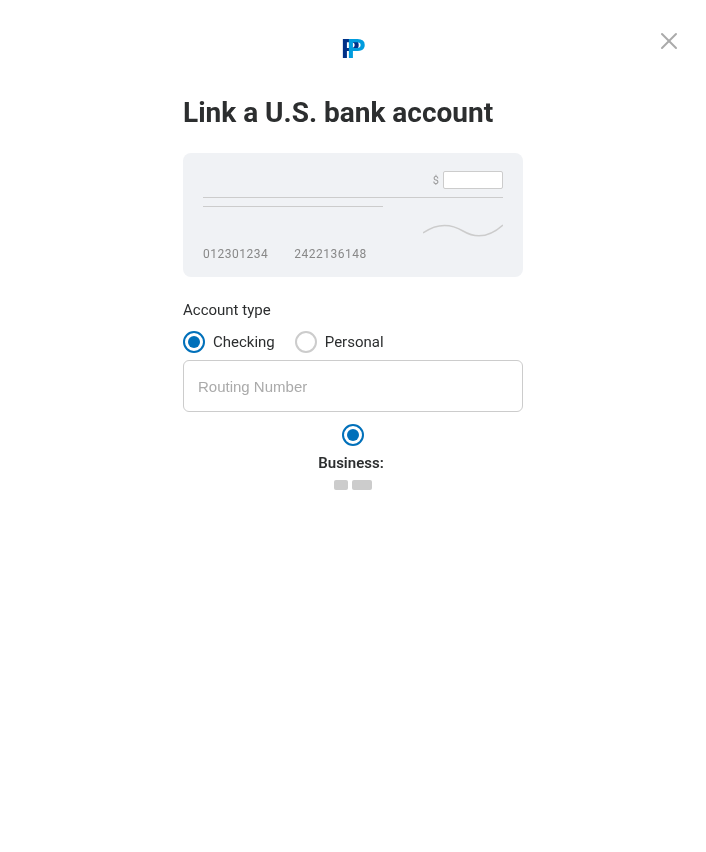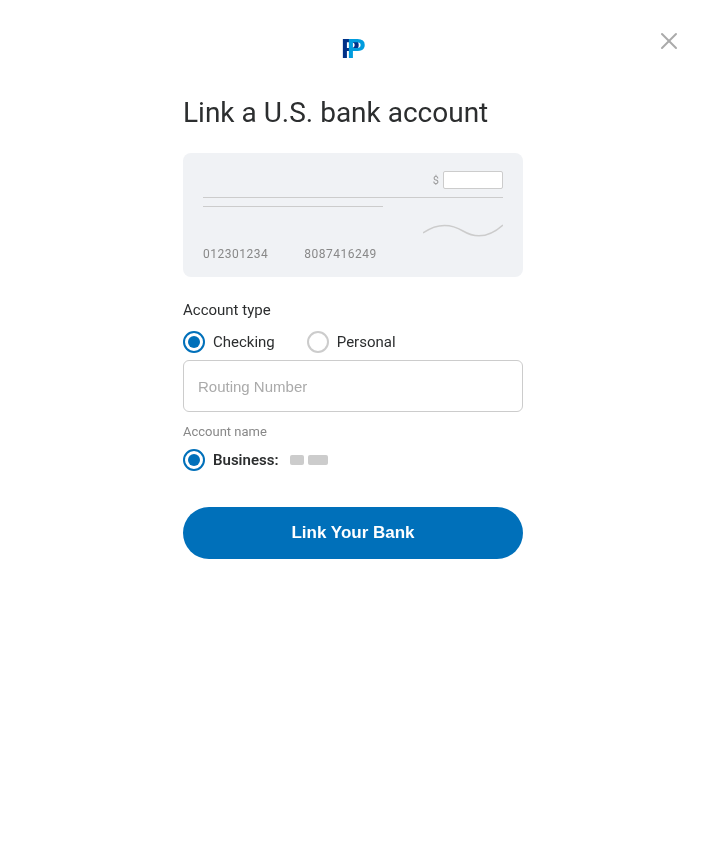"Link a U.S. bank account" .page-title { font-weight: 400 -> 700 }
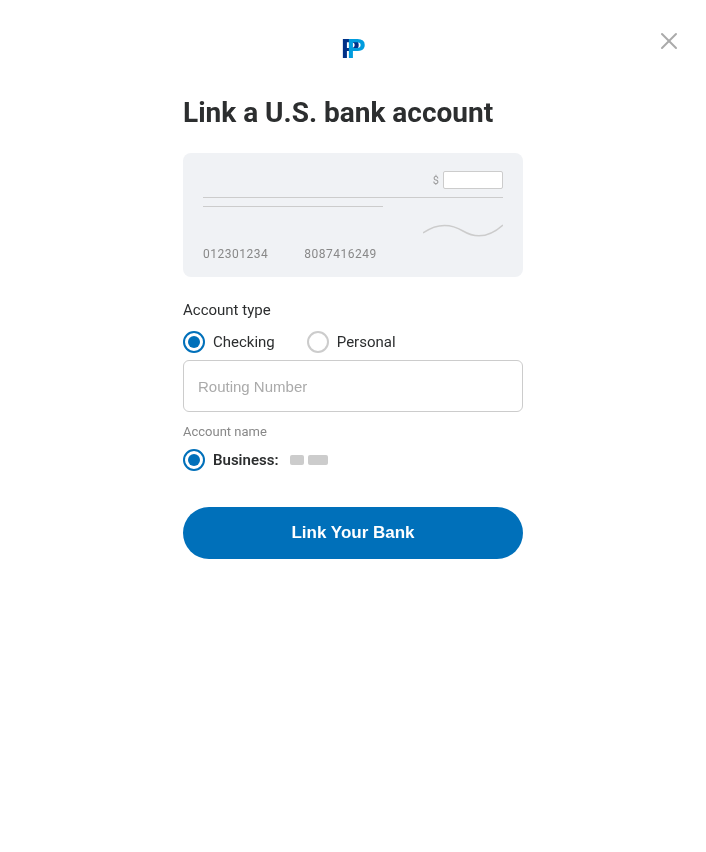"012301234" .check-numbers-row { gap: 36px -> 26px }
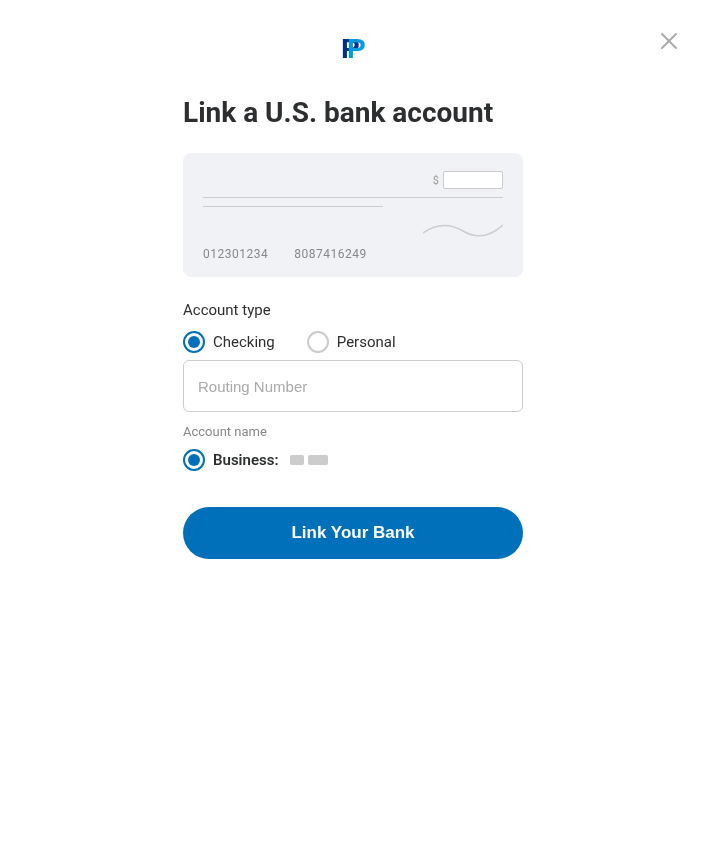"8087416249" span.check-number { text: 8087416249 -> 2422136148 }
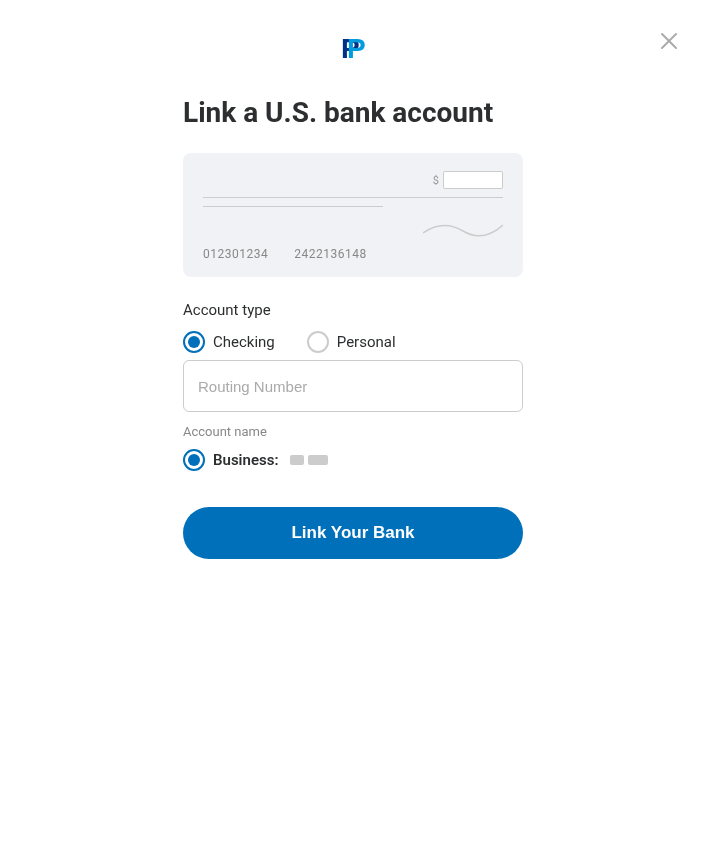"Checking" .radio-group { gap: 32px -> 20px }
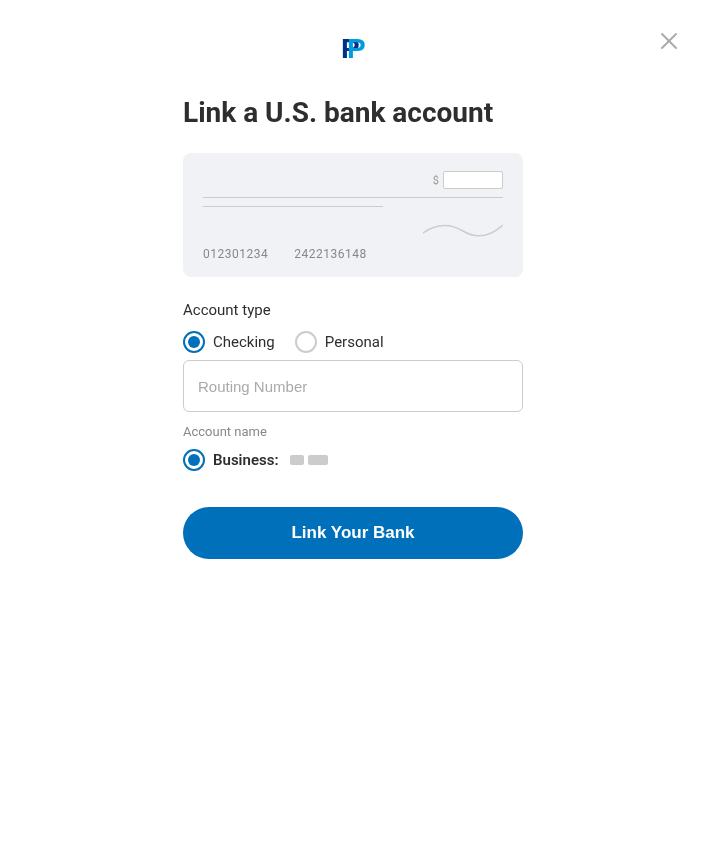"Account name" div.account-name-label { html: <div>Account name</div> -> none }
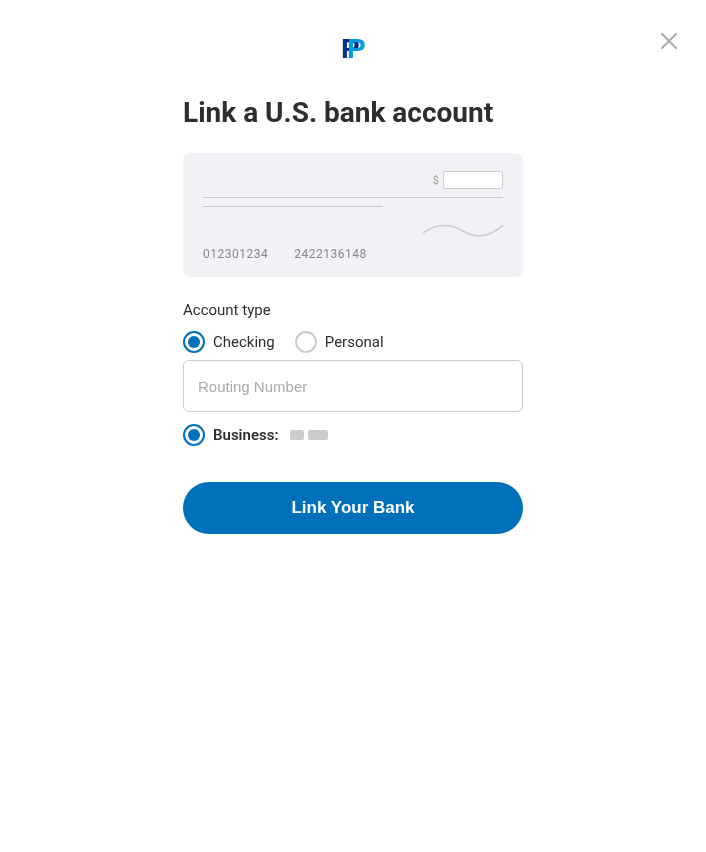"Business:" .account-name-row { flex-direction: none -> column }
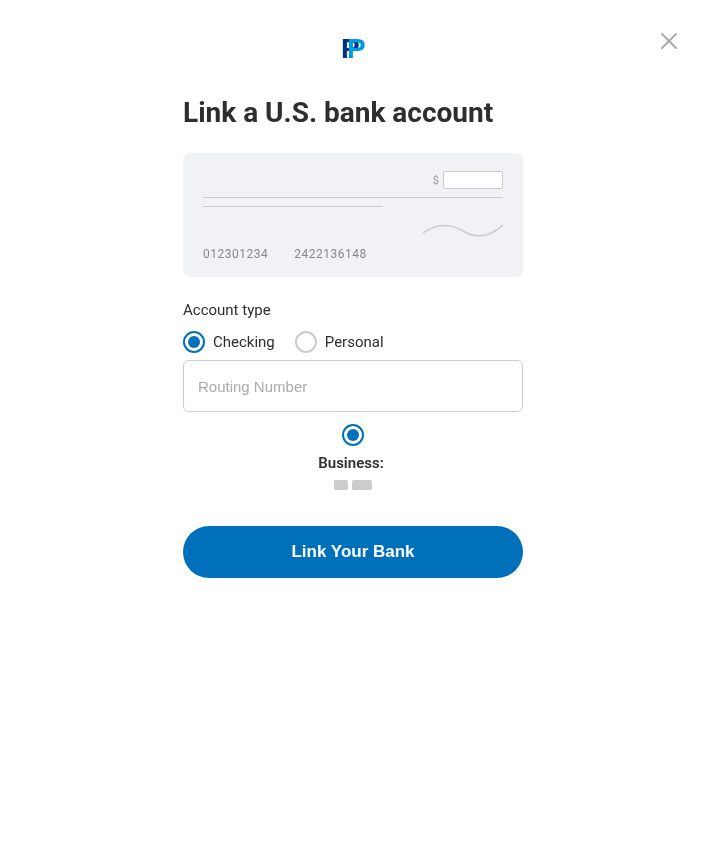"Link Your Bank" button.link-bank-btn { html: <button>Link Your Bank</button> -> none }
